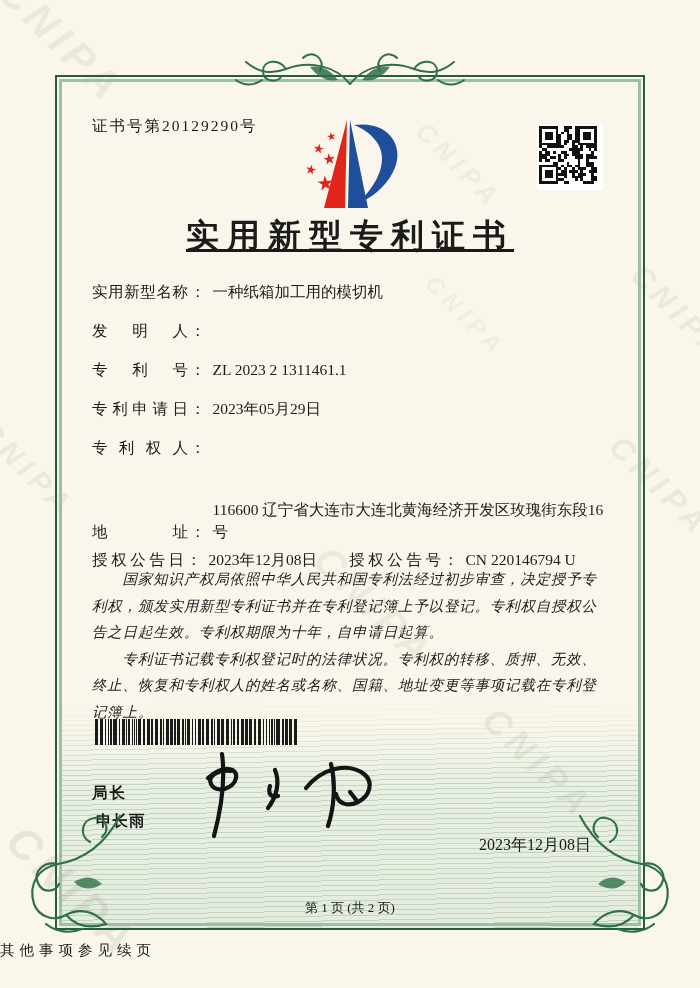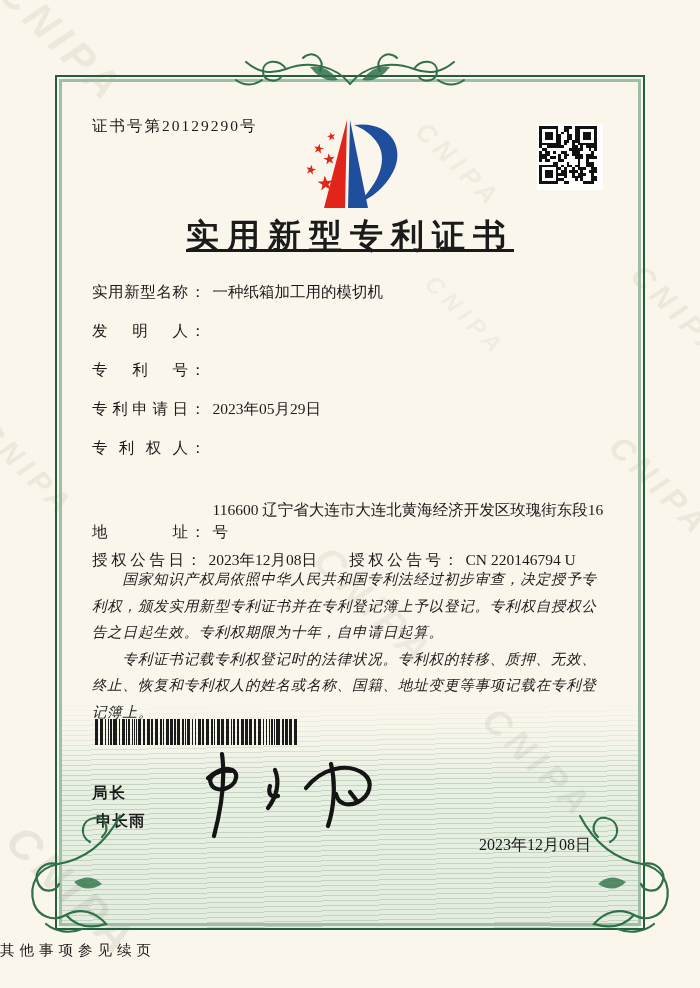"ZL 2023 2 1311461.1" span.fvalue { html: none -> <span>ZL 2023 2 1311461.1</span> }
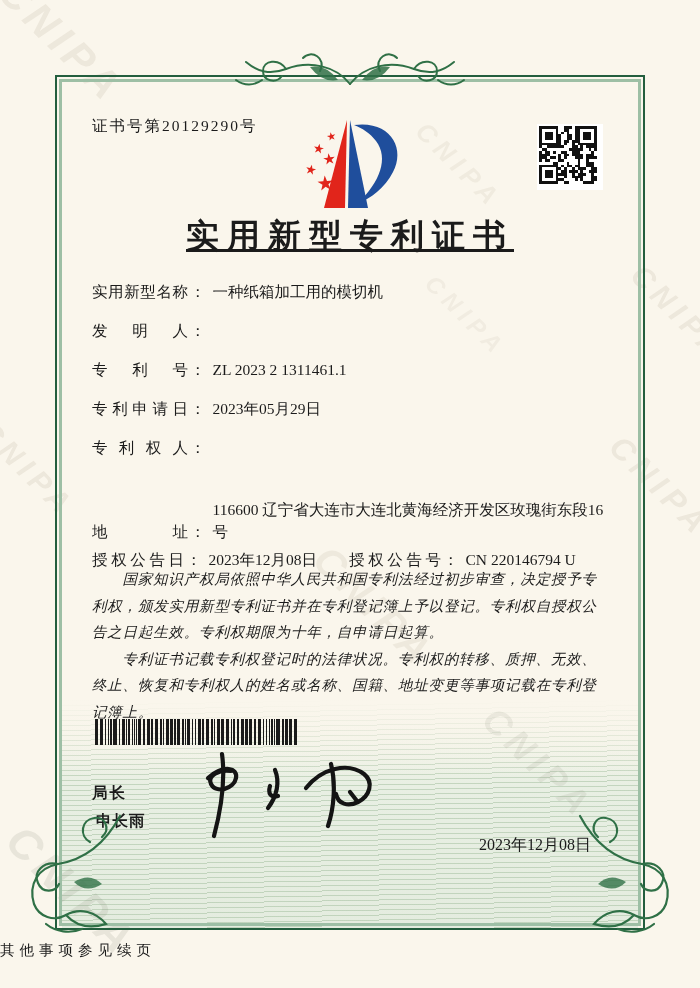"第 1 页 (共 2" div.abs { html: none -> <div>第 1 页 (共 2 页)</div> }
